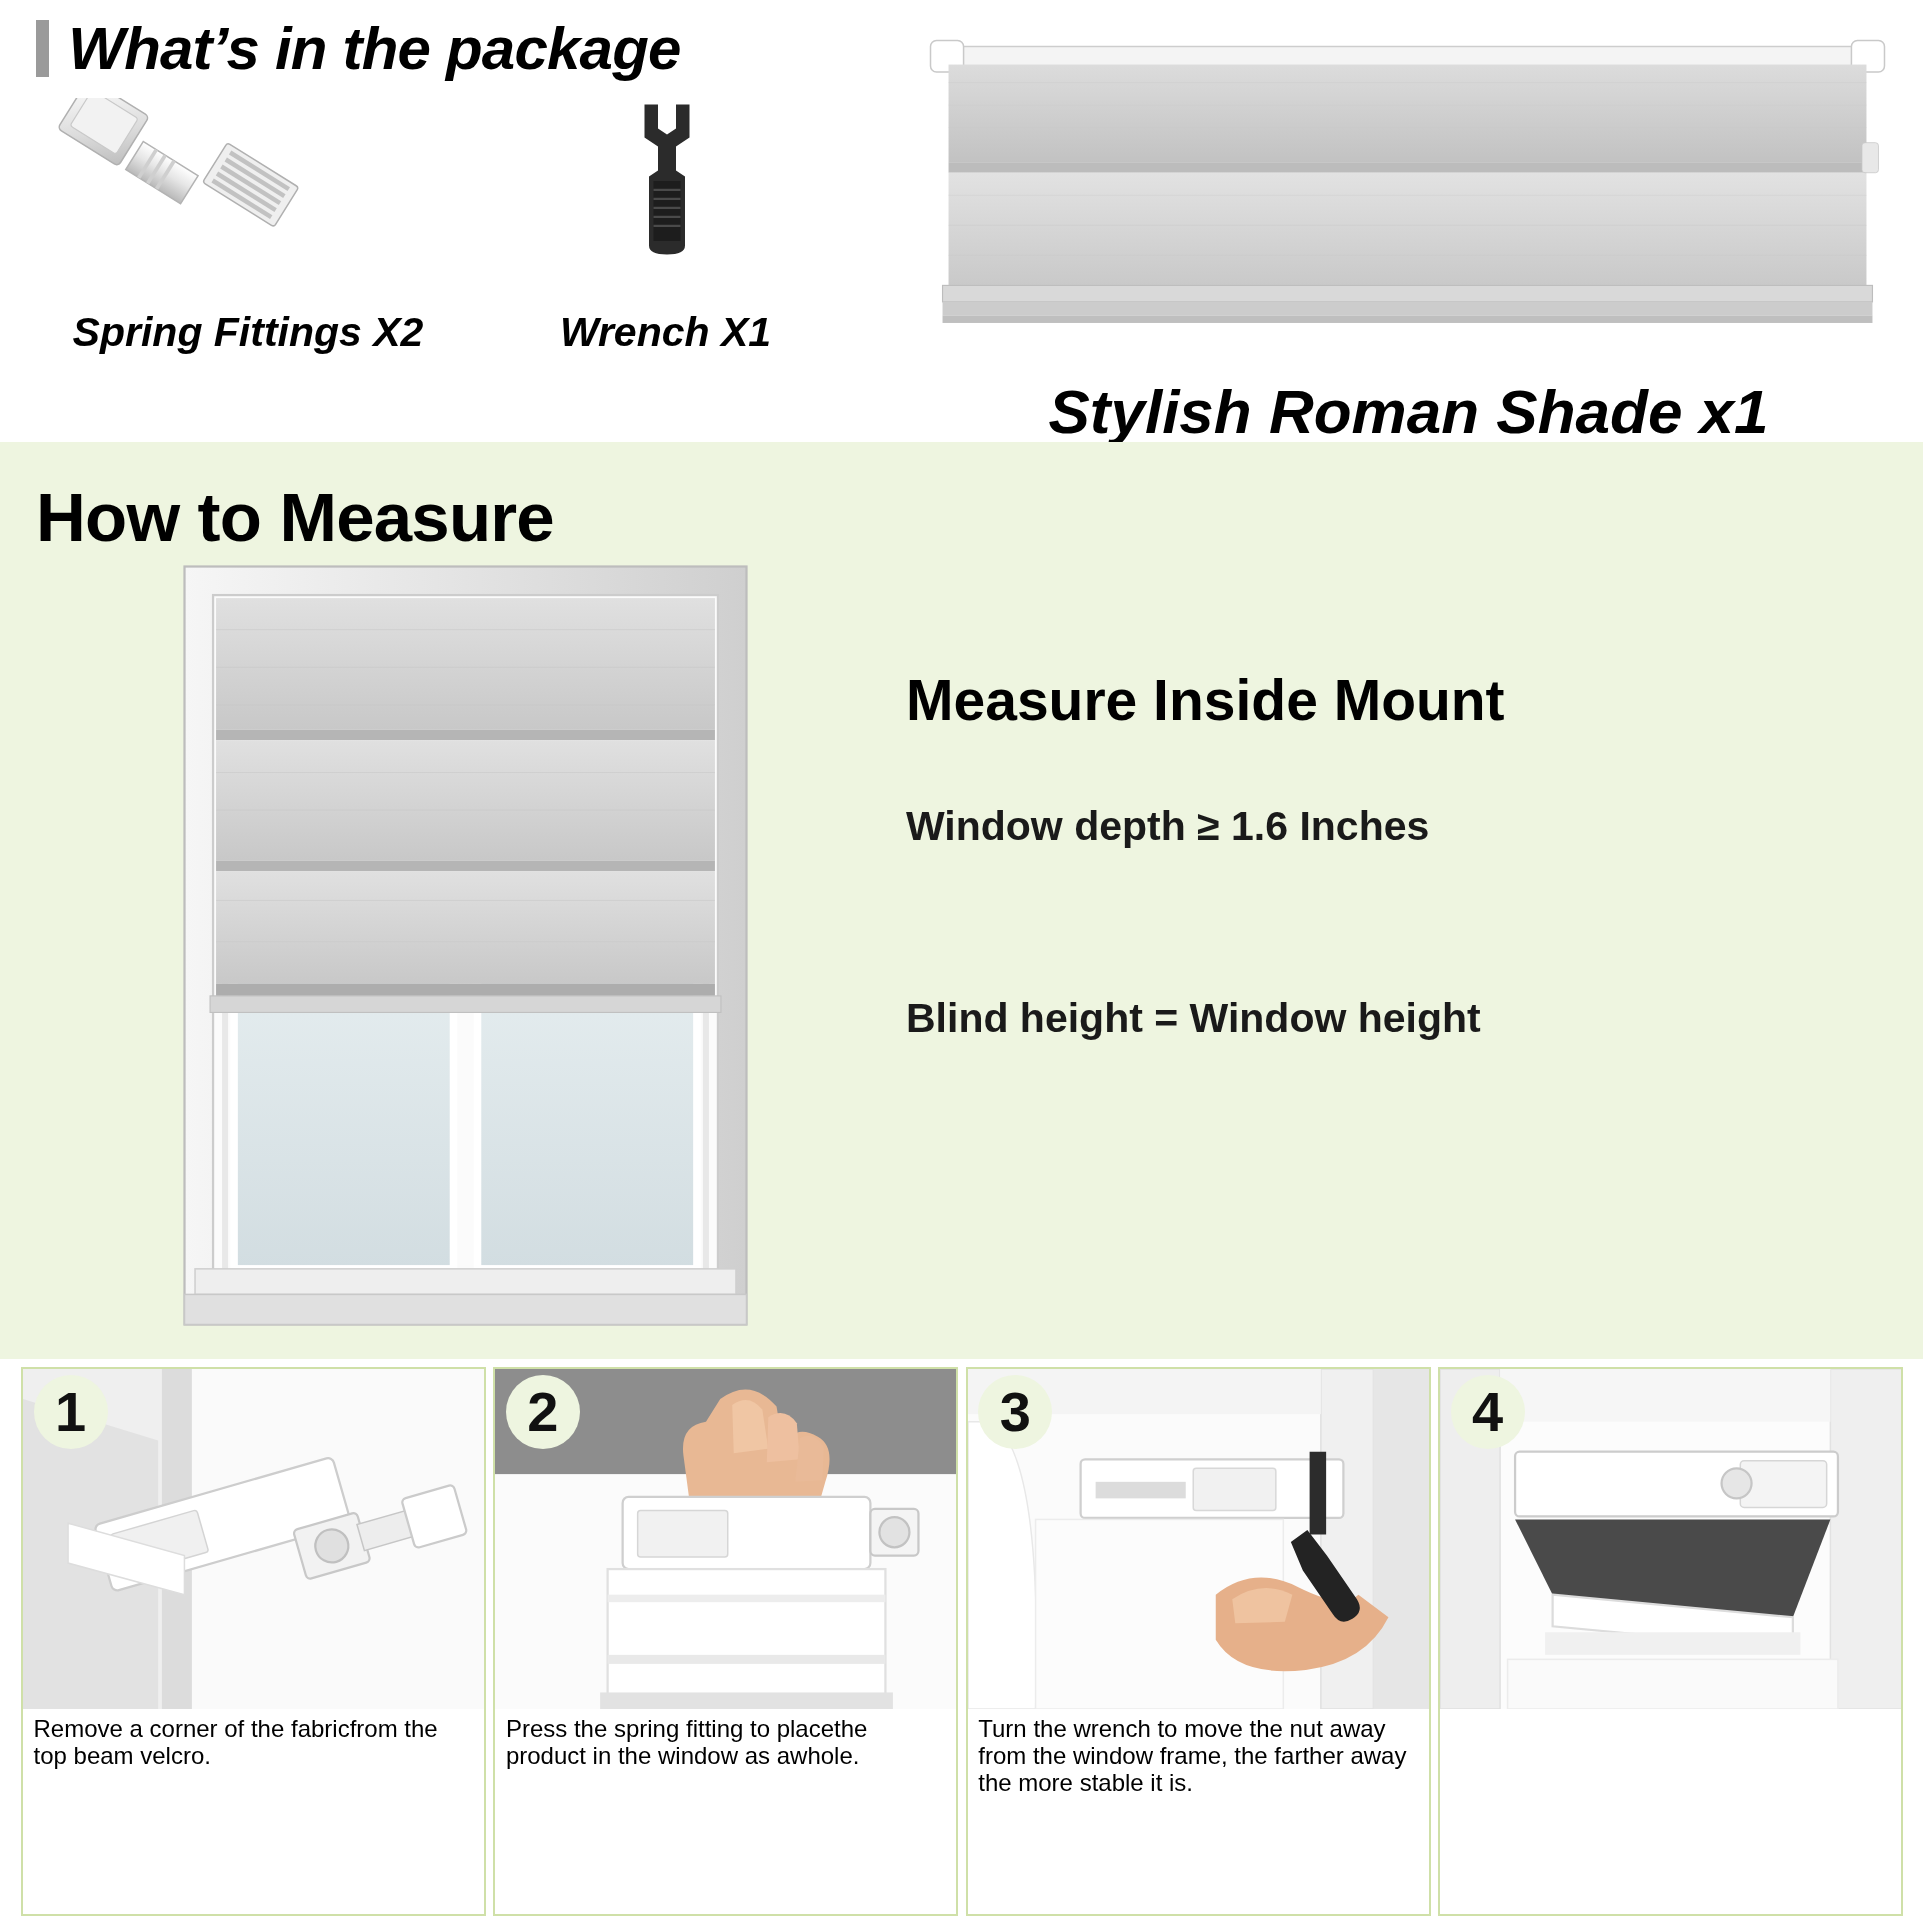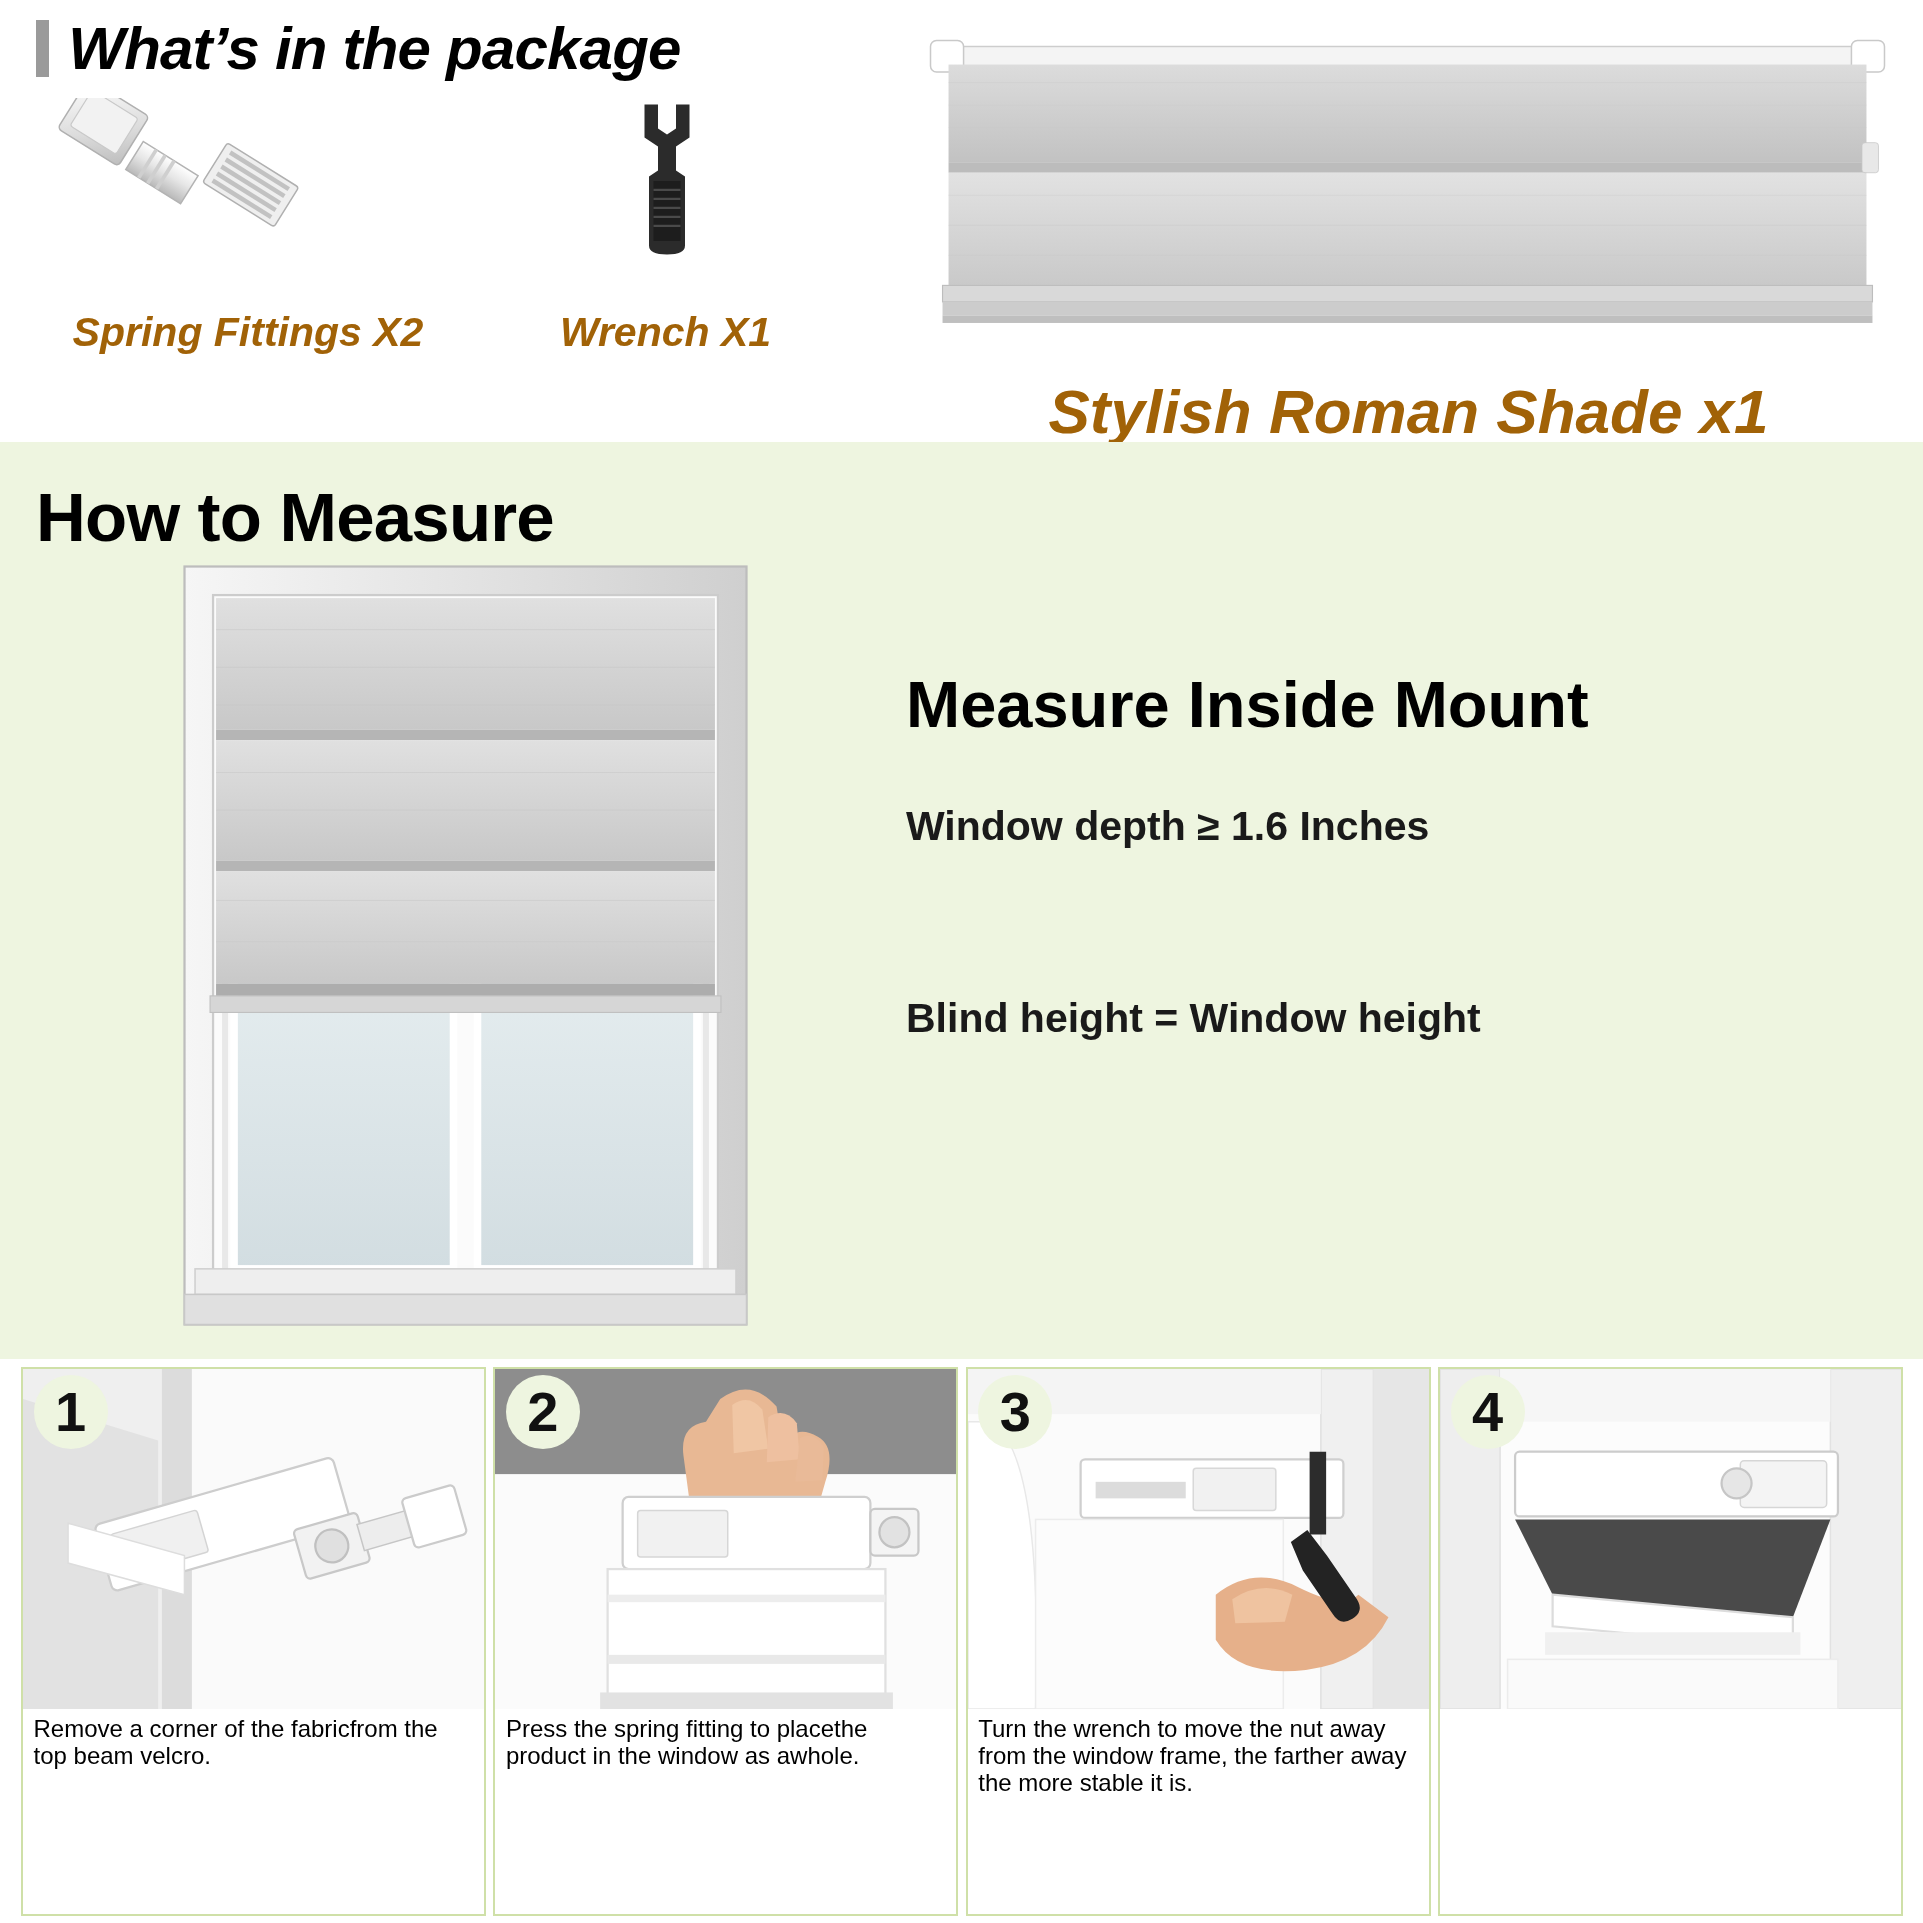"Spring Fittings X2" .pkg-label { color: #a16207 -> #000000 }
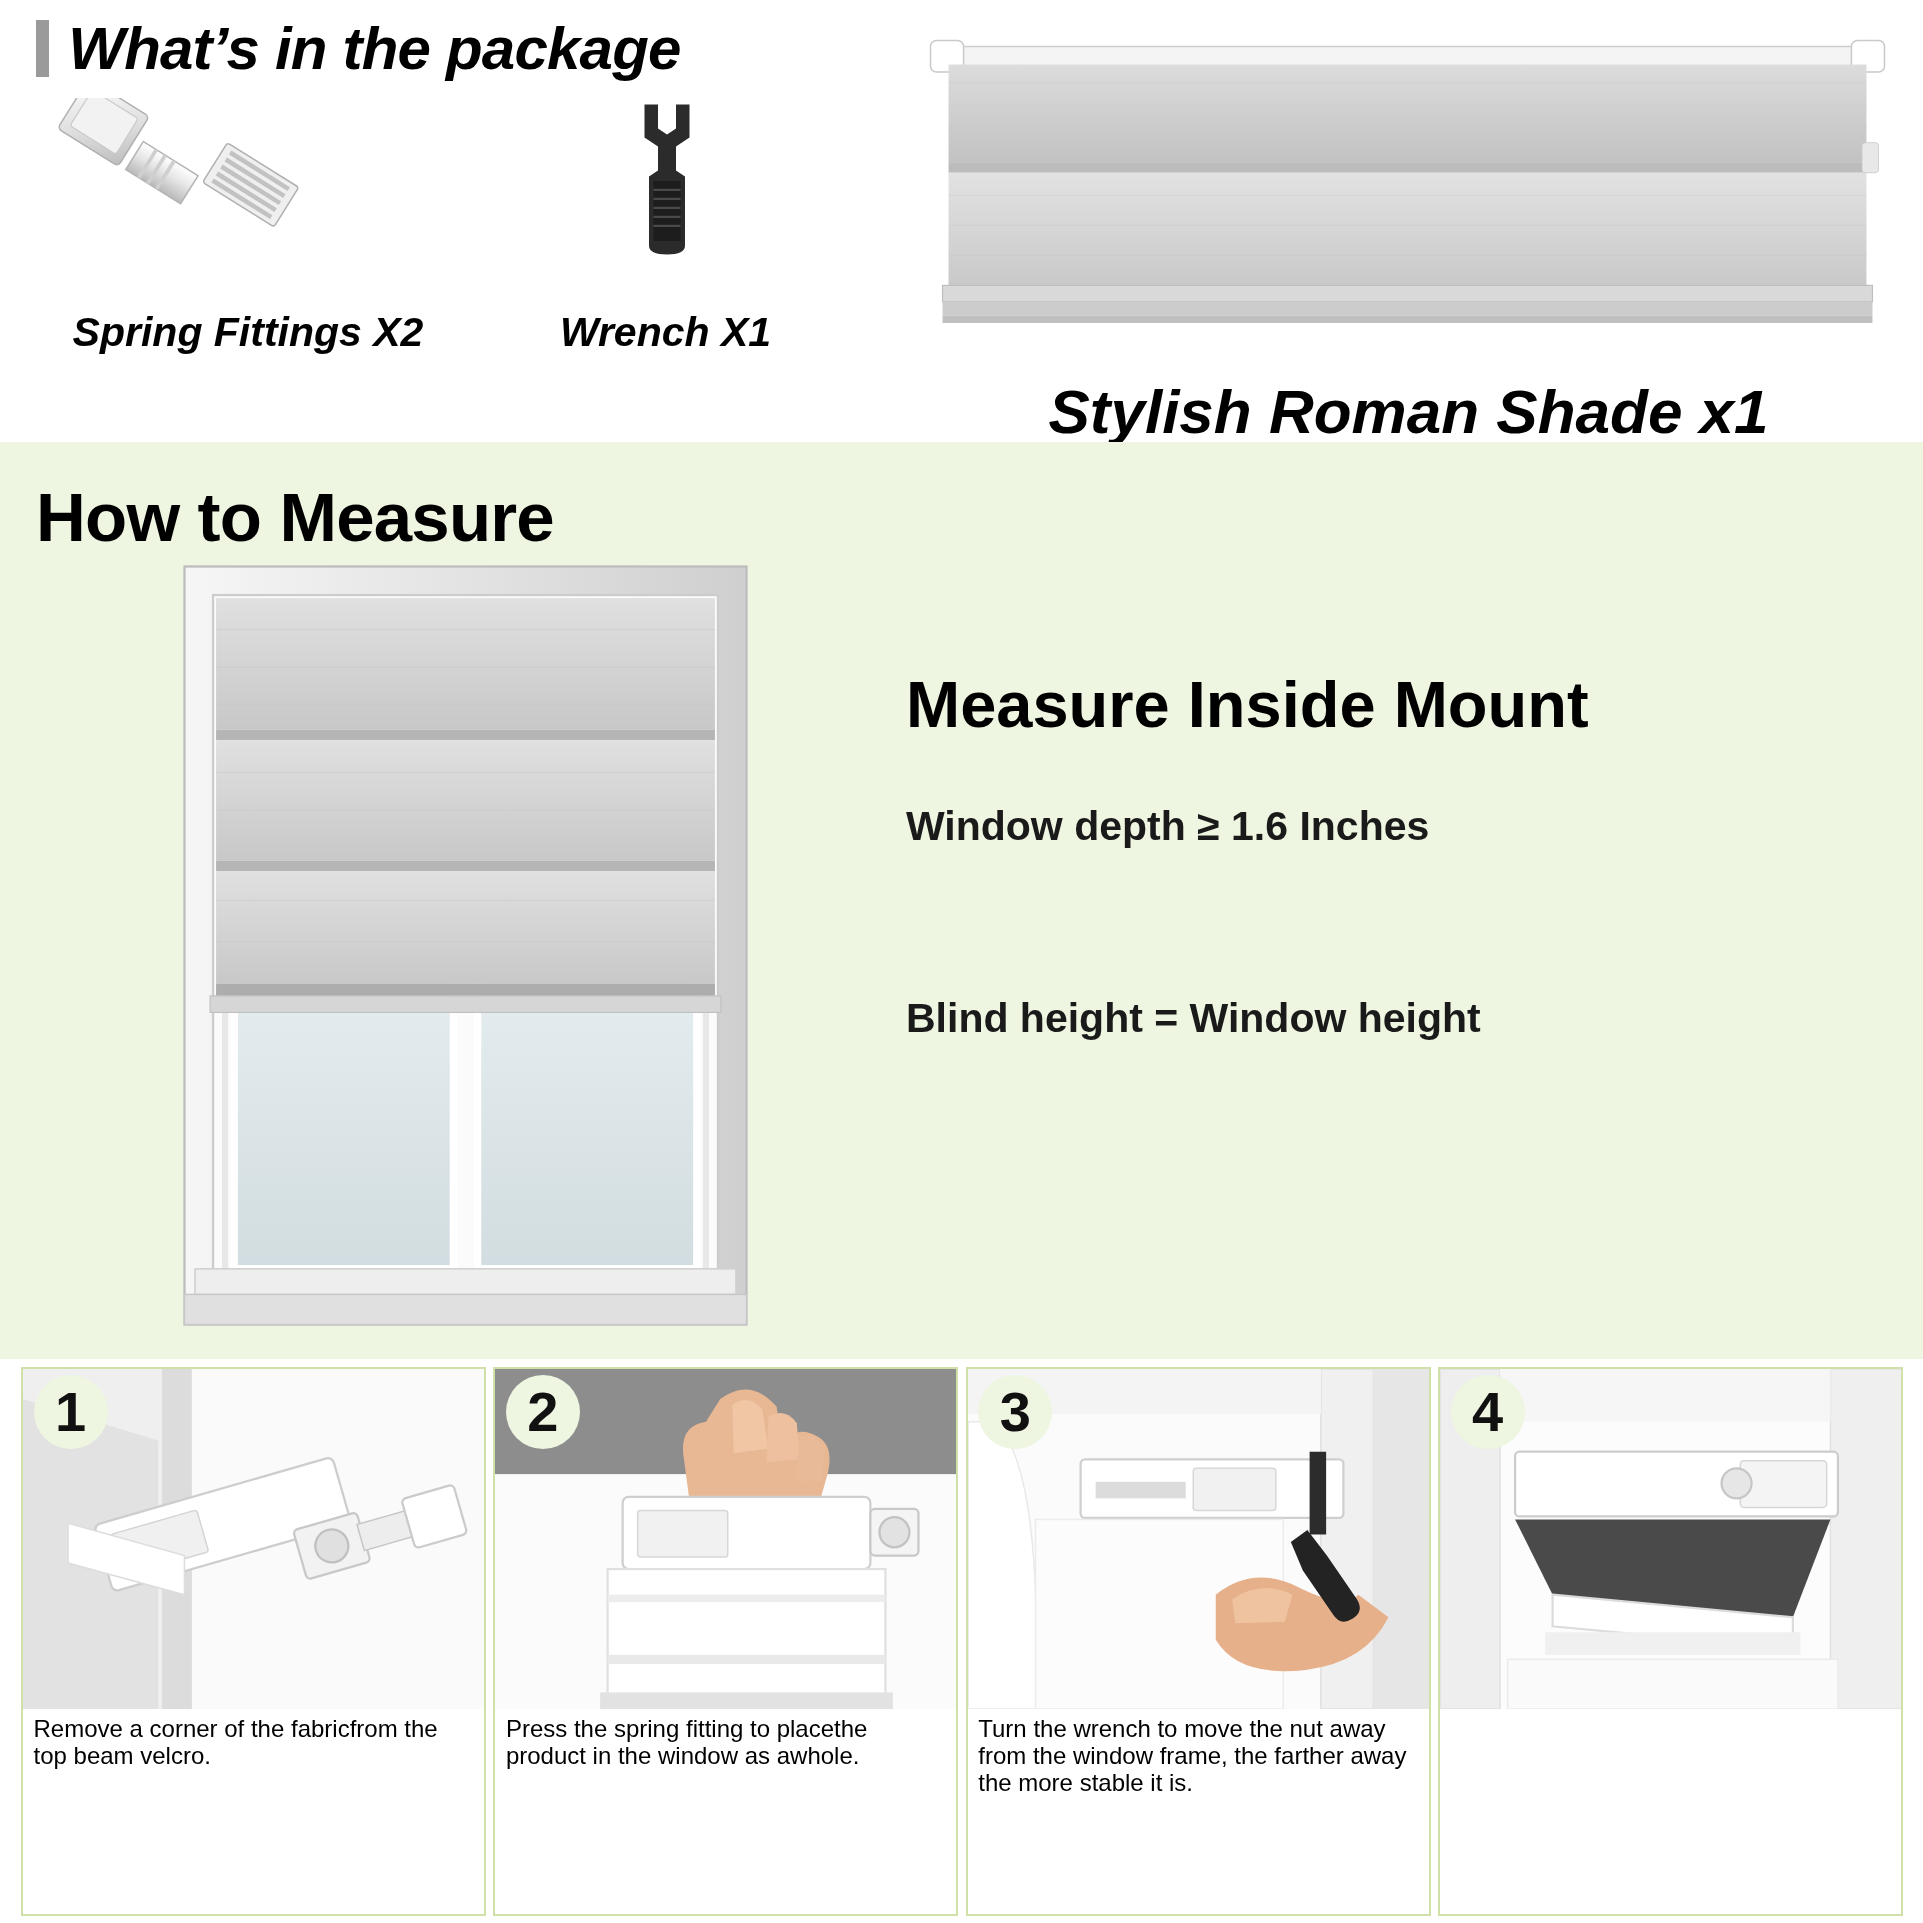"Measure Inside Mount" #measure-title { font-size: 65px -> 57px }
